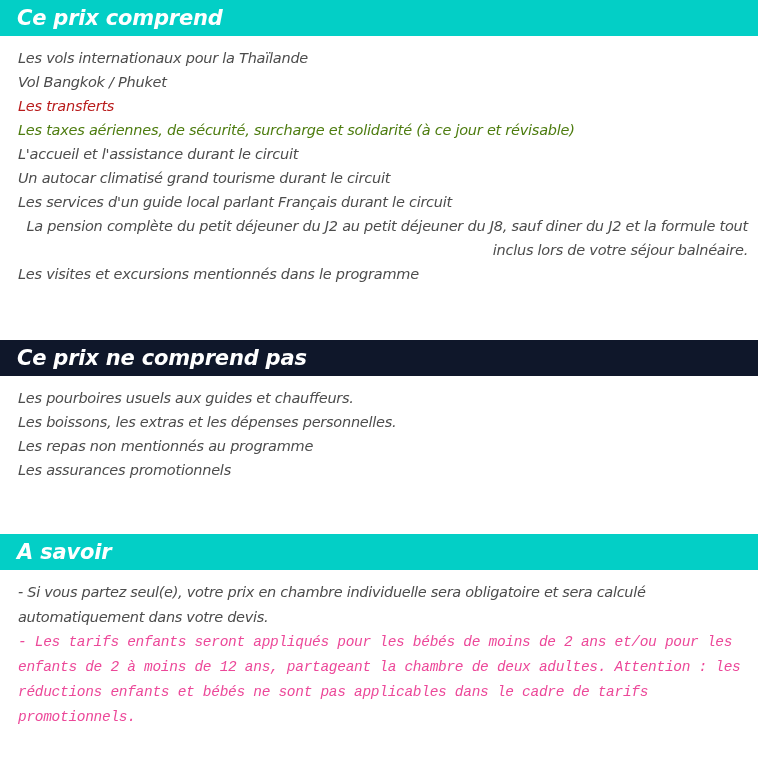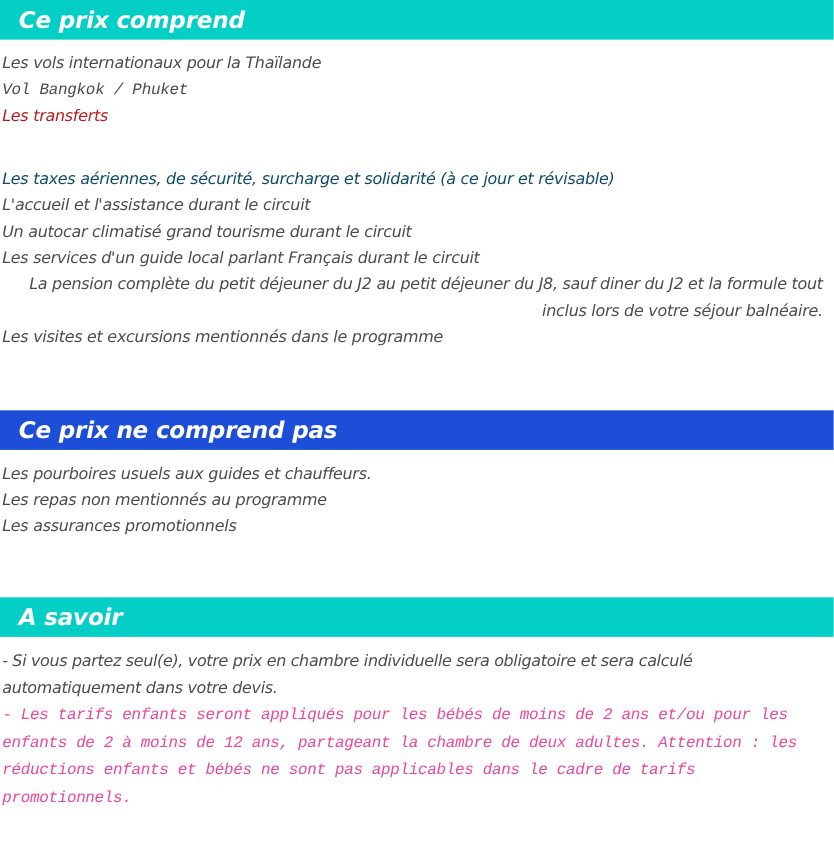"Les vols internationaux pour la" .section-body { padding-left: 2px -> 18px }
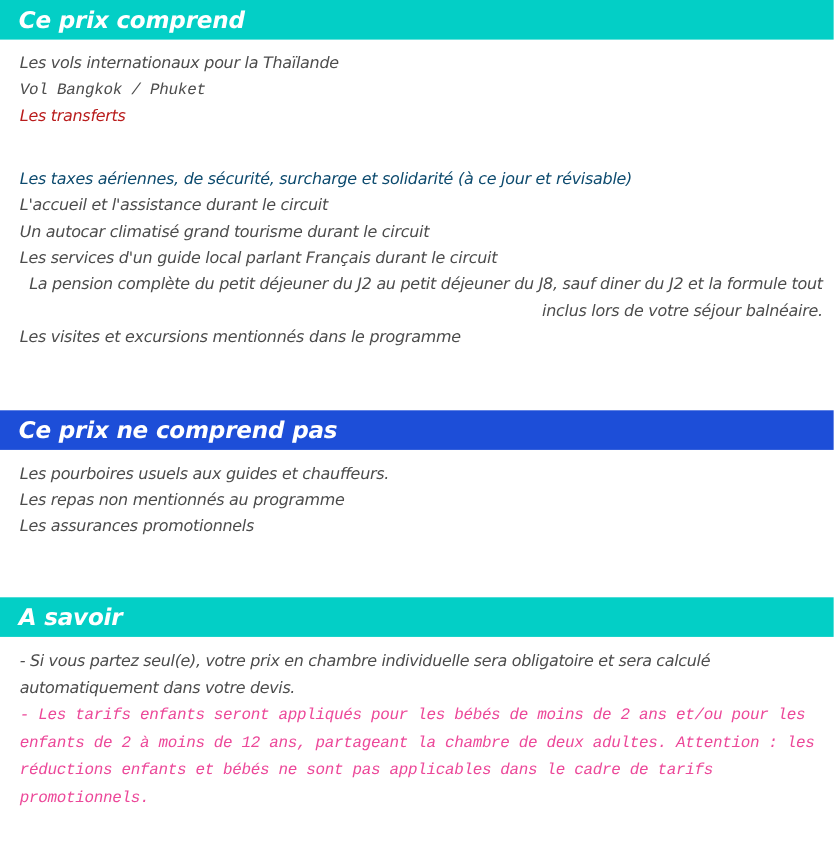"Vol Bangkok / Phuket" div.body-line { font-family: Liberation Mono, monospace -> none }
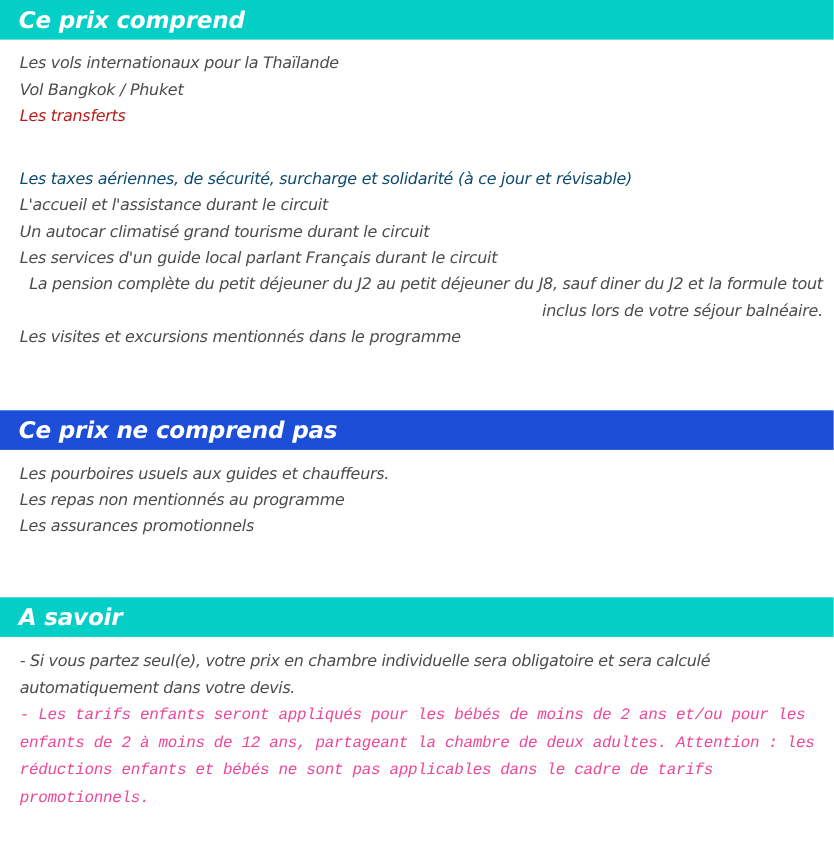"Les taxes aériennes, de sécurité," div.body-line { color: #0c4a6e -> #4d7c0f; margin-top: 33px -> none }
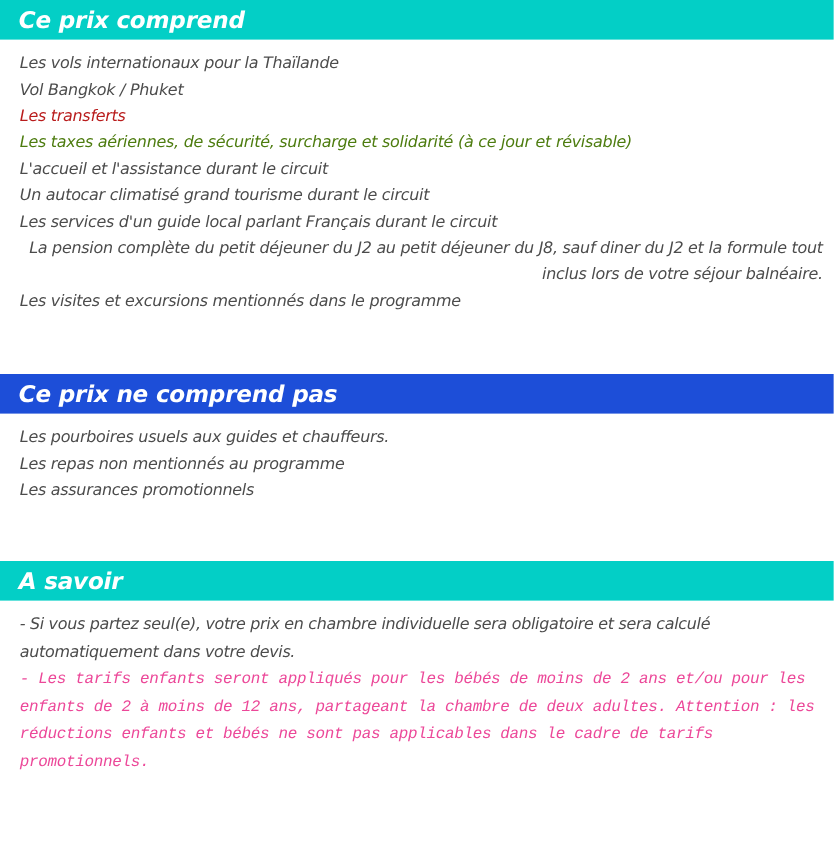"Ce prix ne comprend pas" div.section-header { background: #1d4ed8 -> #0f172a }
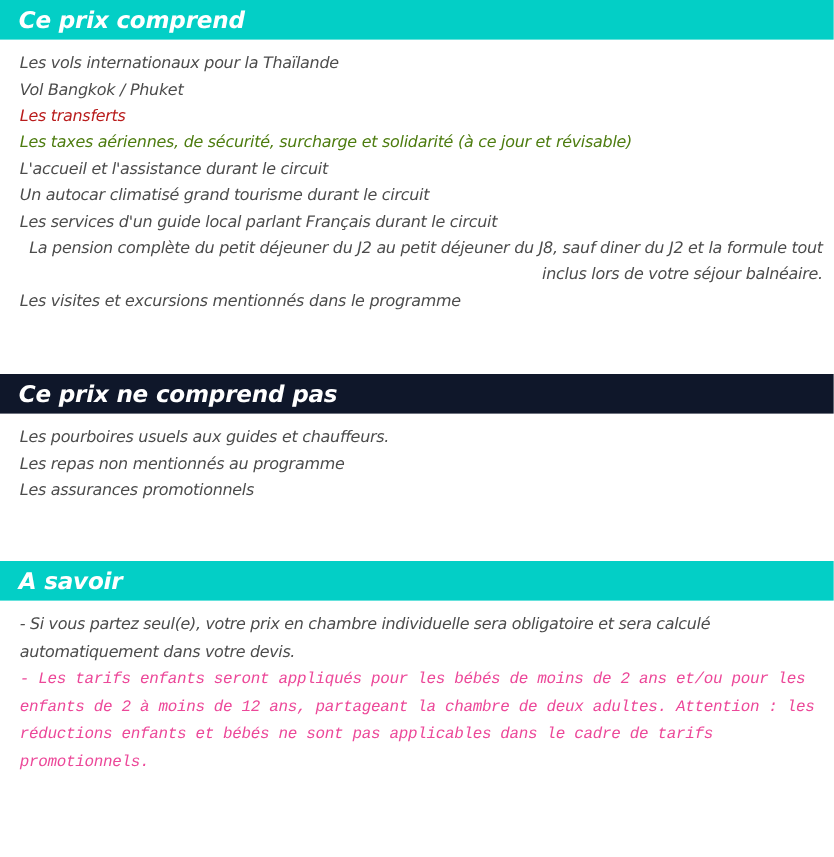"Les boissons, les extras et" div.body-line { html: none -> <div>Les boissons, les extras et les dépenses personnelles.</div> }
